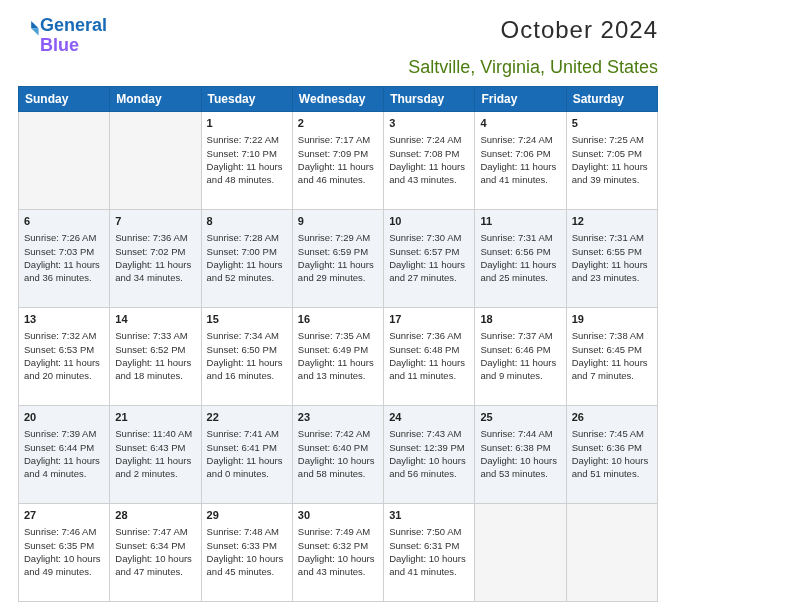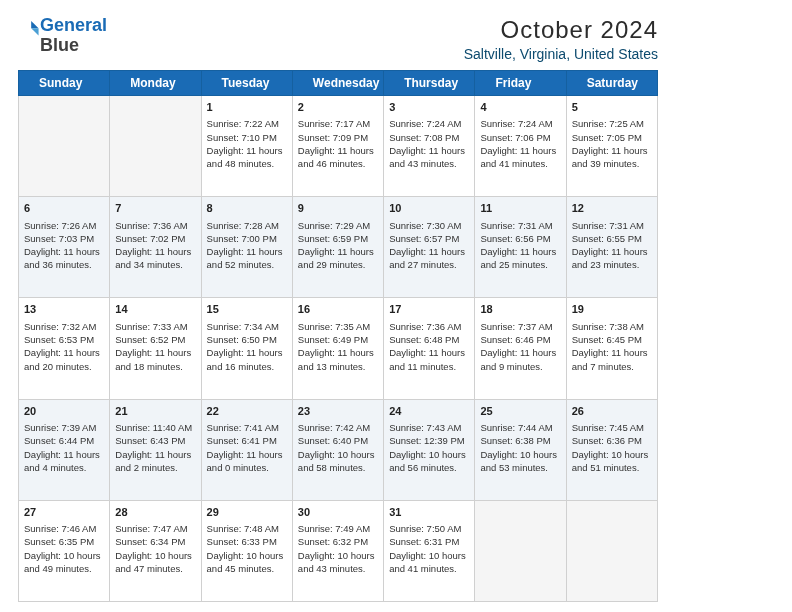"Blue" span { color: #404040 -> #8b5cf6 }
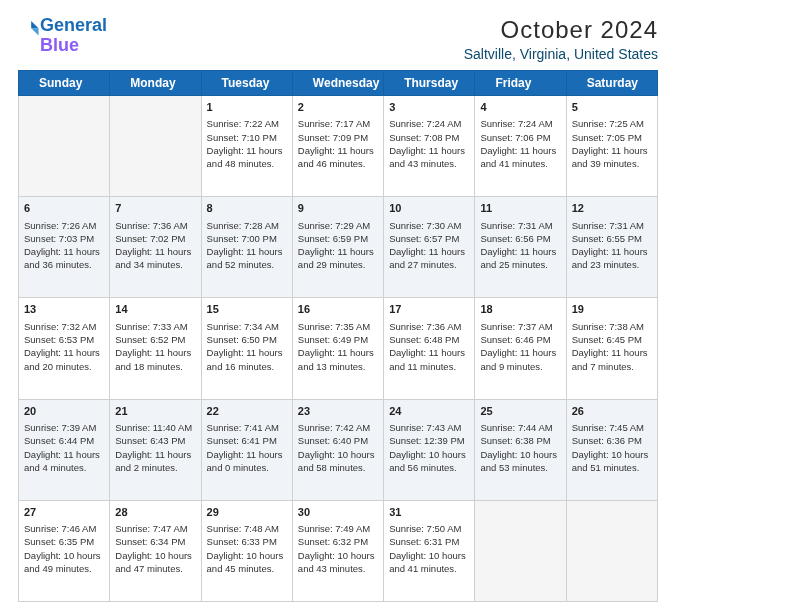"Saltville, Virginia, United States" .subtitle { color: #0c4a6e -> #4d7c0f; font-size: 14px -> 18px; margin-top: 2px -> 13px }
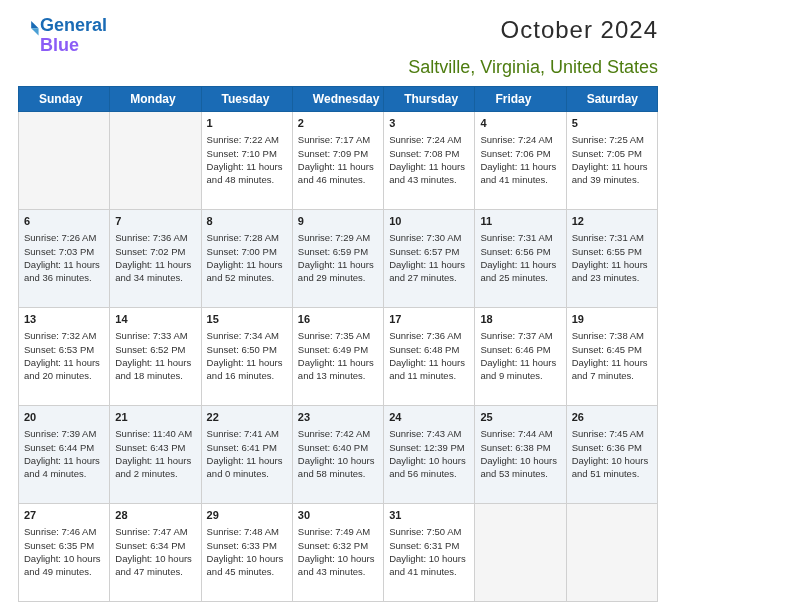"Sunday" .calendar th { padding: 5px 20px -> 5px 6px }
